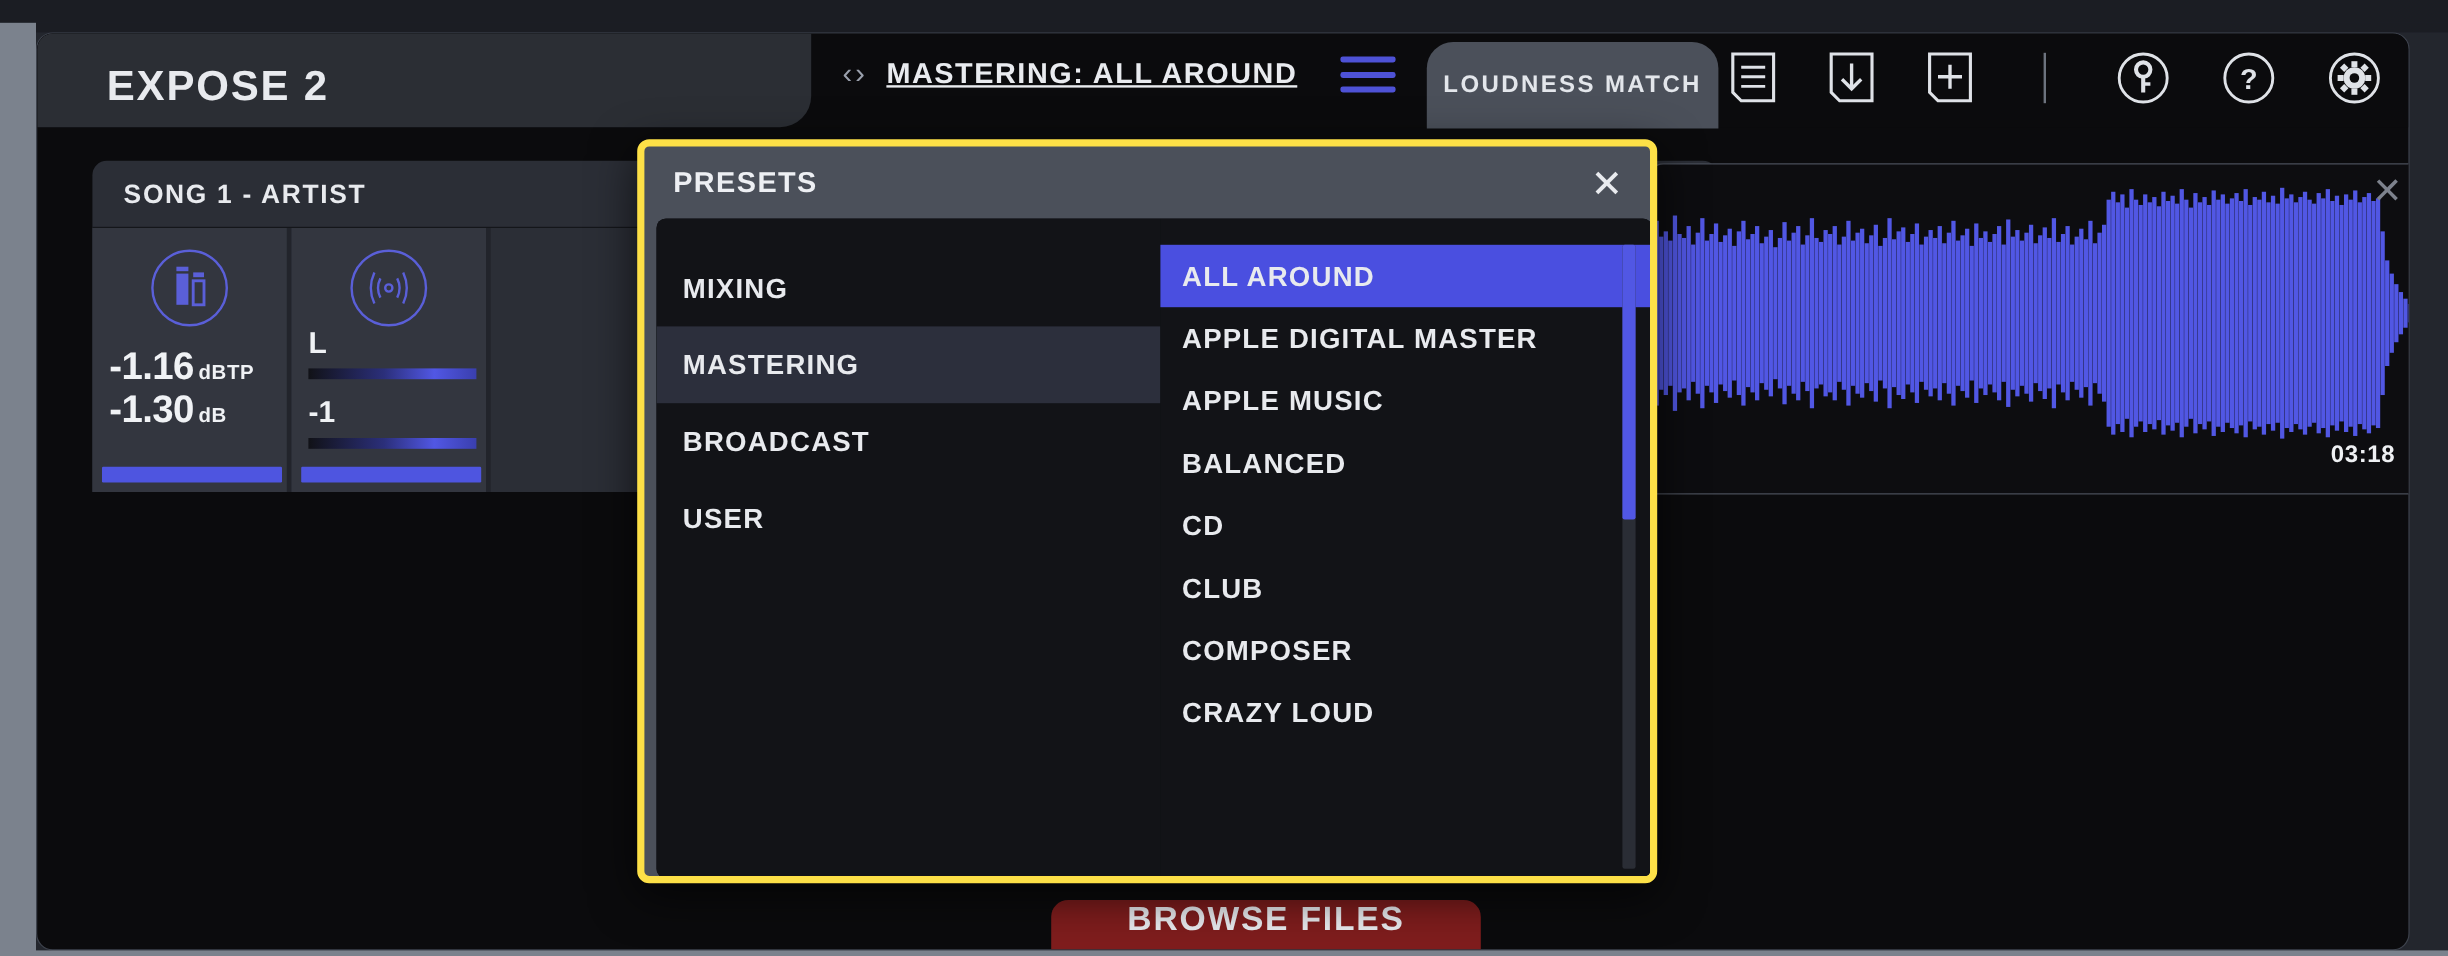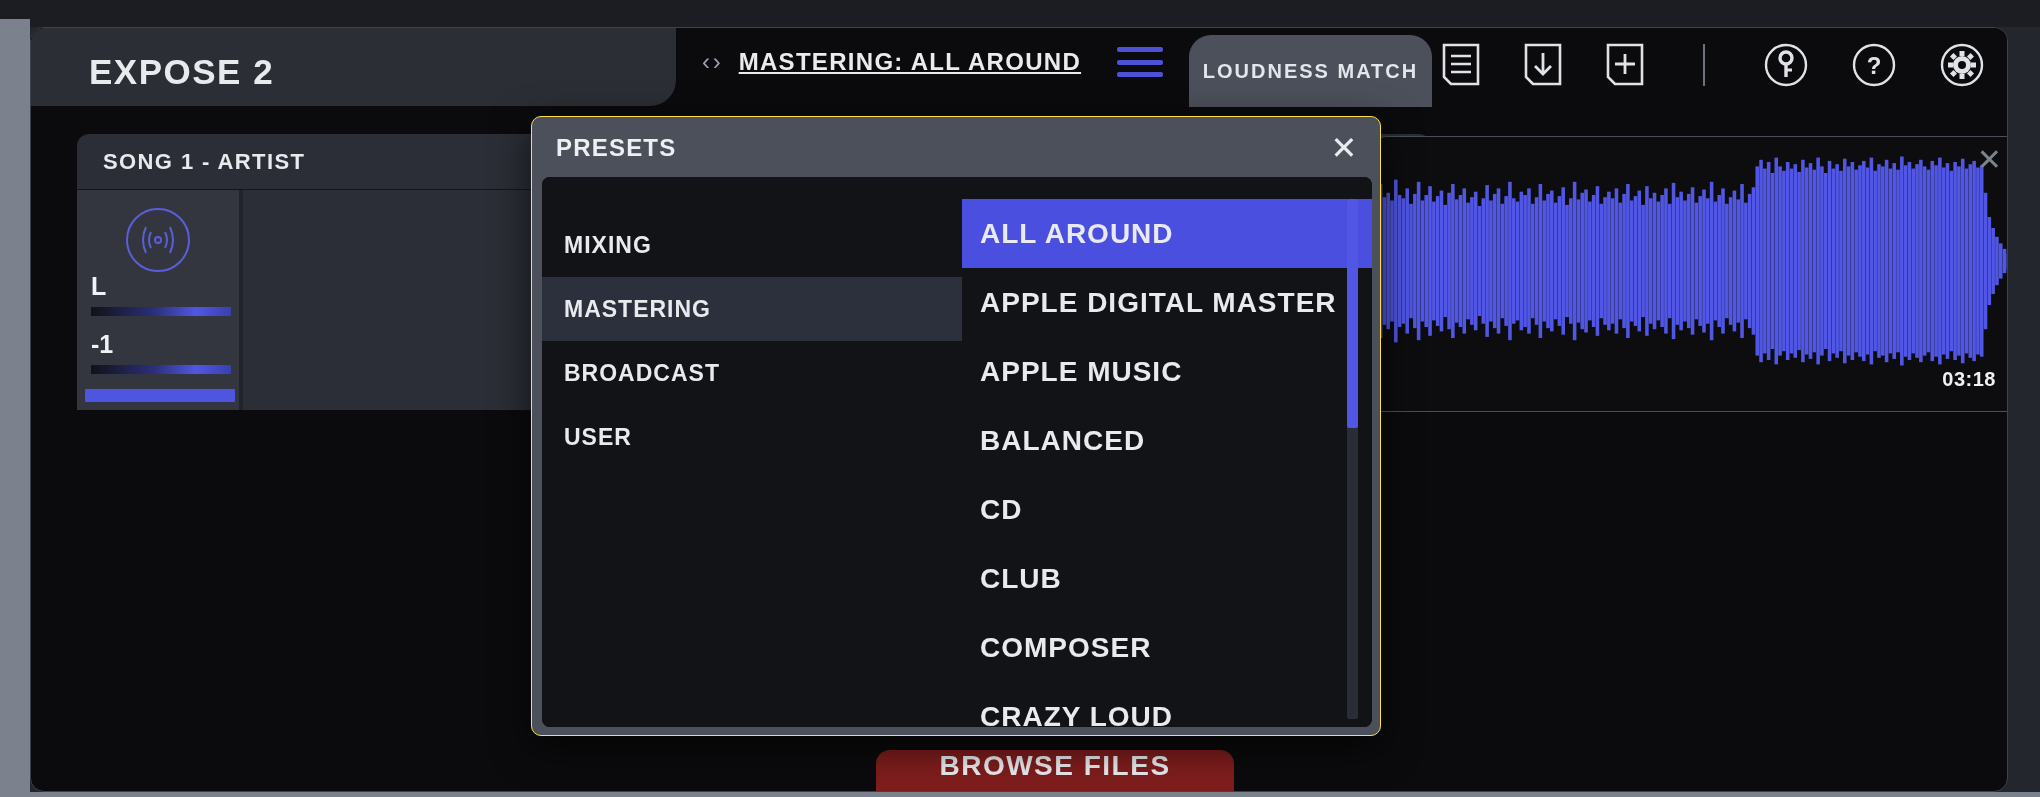"PRESETS" .dialog { border: 1px solid #fde047 -> 6px solid #fde047 }
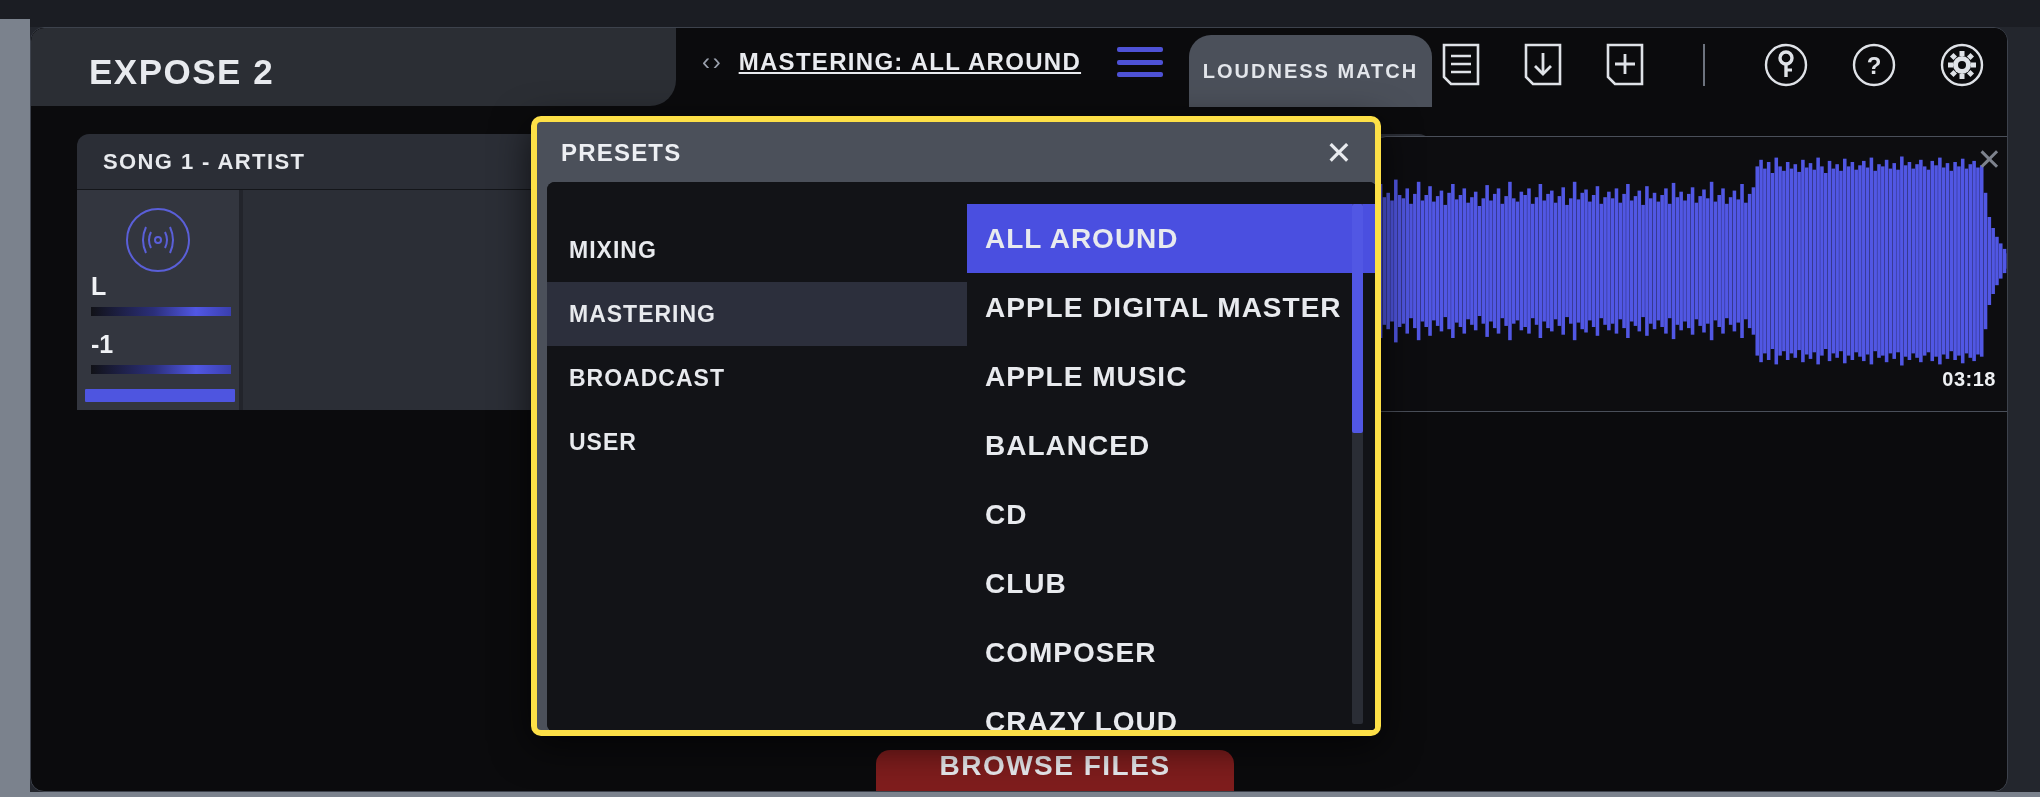"MIXING" .cat-col { padding-top: 36px -> 26px }
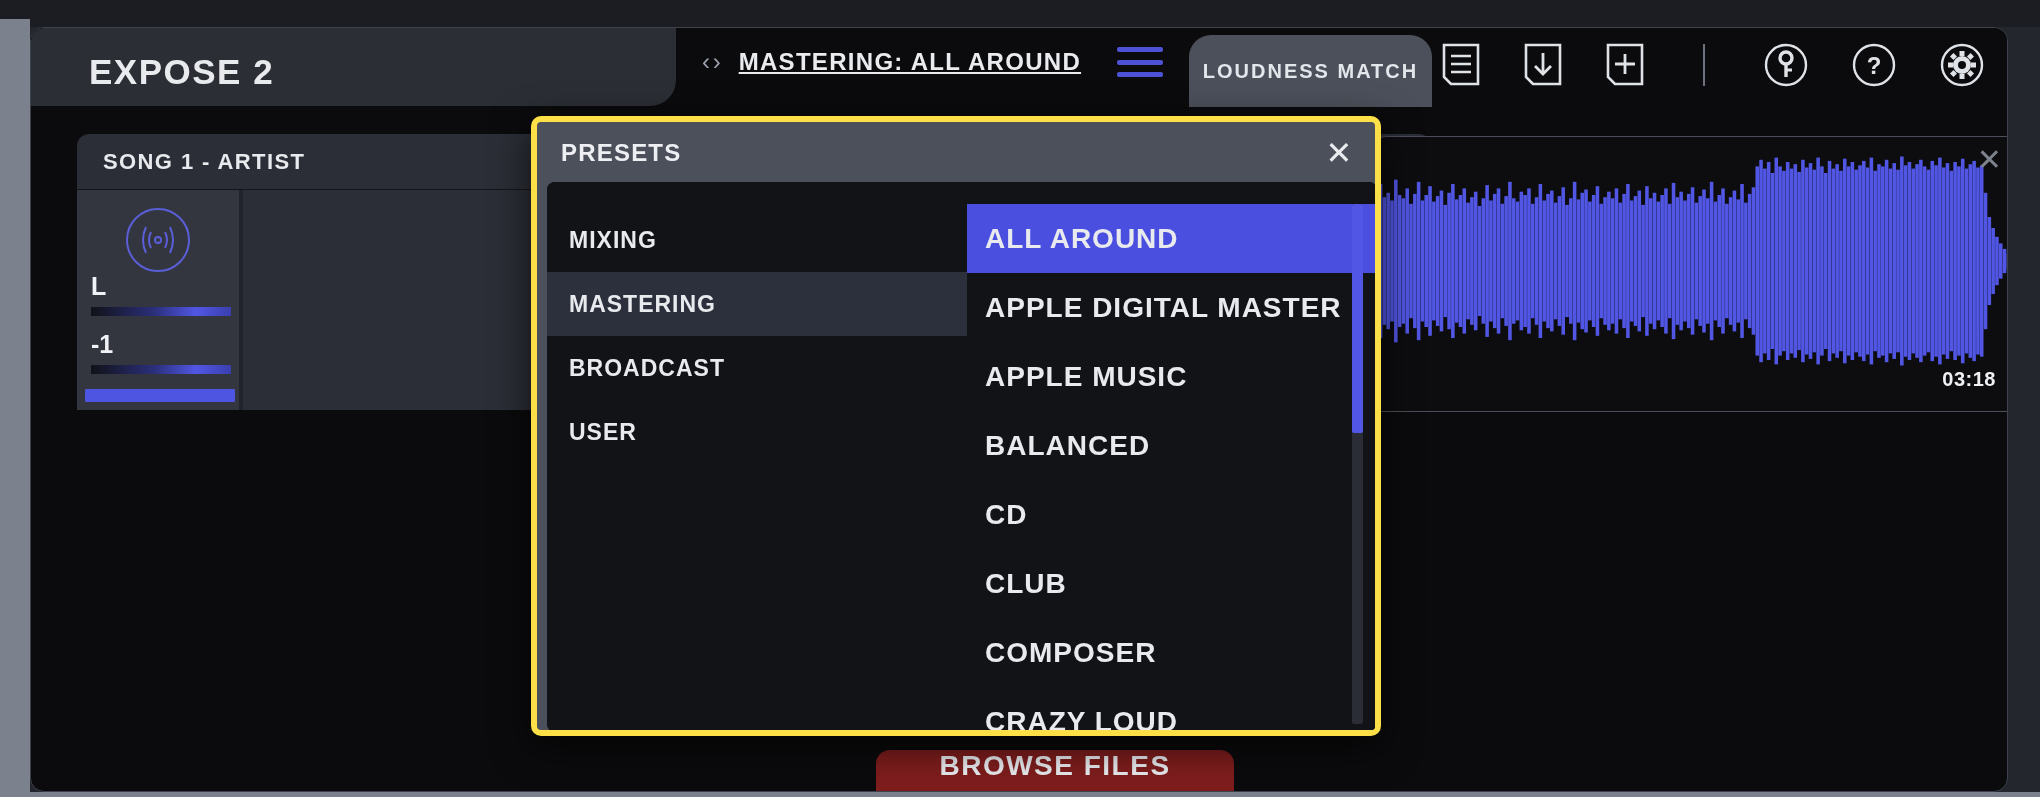"ALL AROUND" .preset-item { font-size: 28px -> 23px; height: 69px -> 52px }
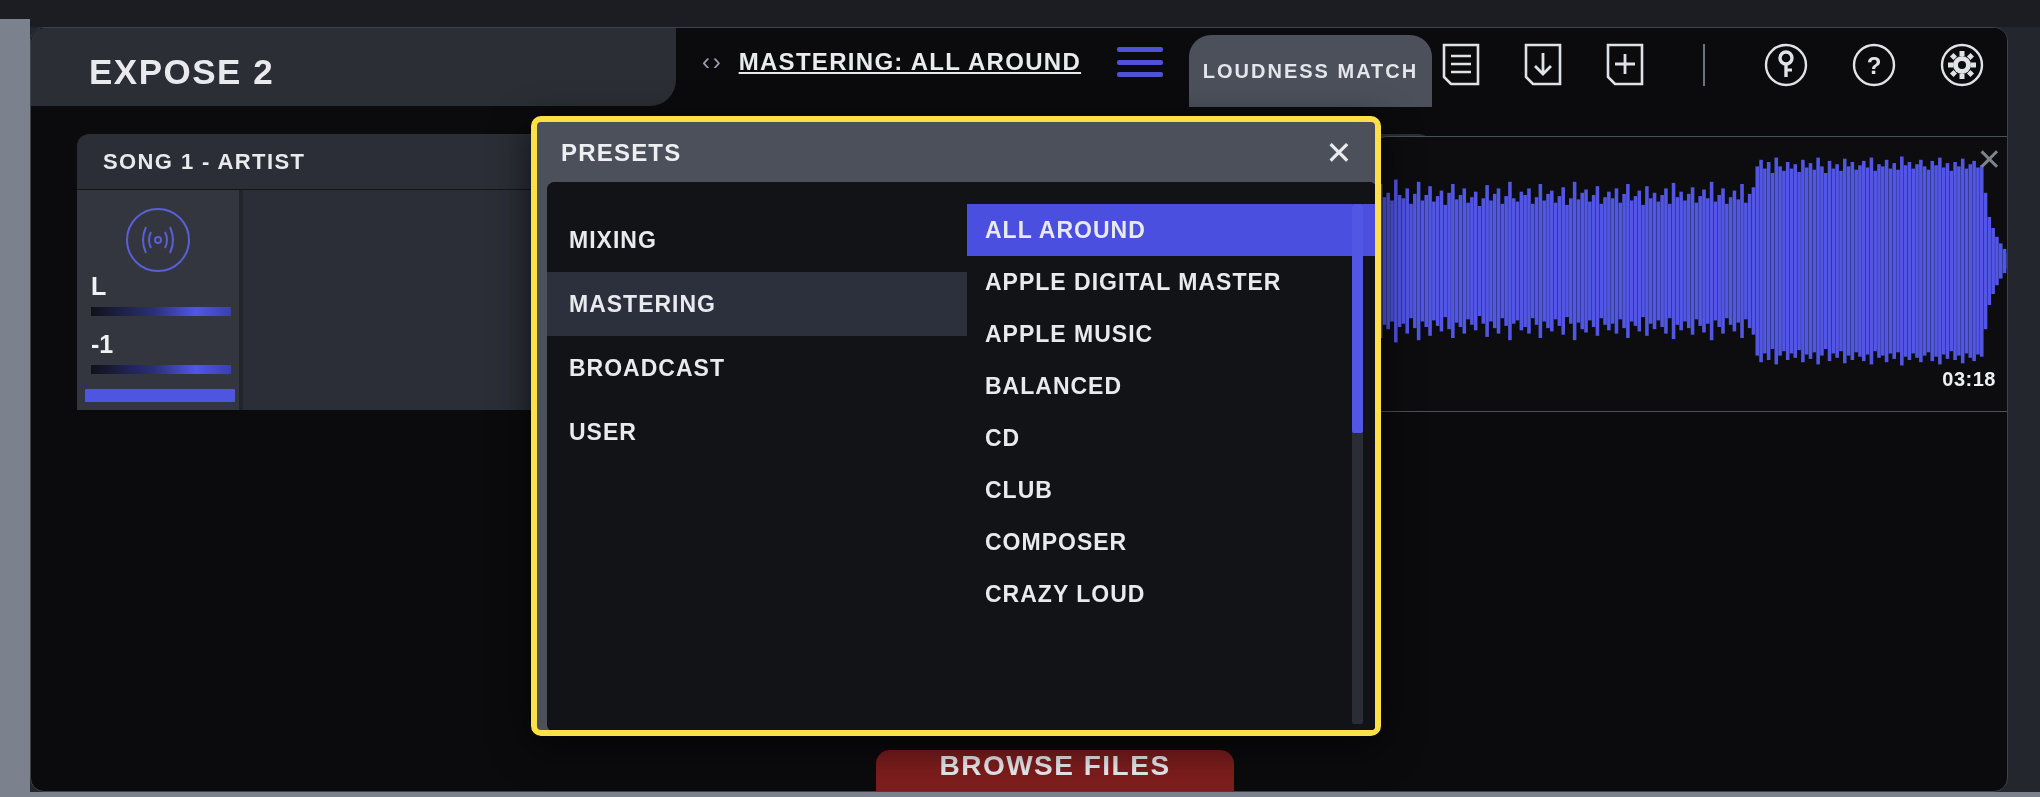"-1.16 dBTP" div.meter { html: none -> <div> <div> <svg> <rect></rect> <rect></rect> <rect></rect> <rect></rect> </svg> </div> <div> <div> <span>-1.16</span><span>dBTP</span> </div> <div> <span>-1.30</span><span>dB</span> </div> </div> <div></div> </div> }
